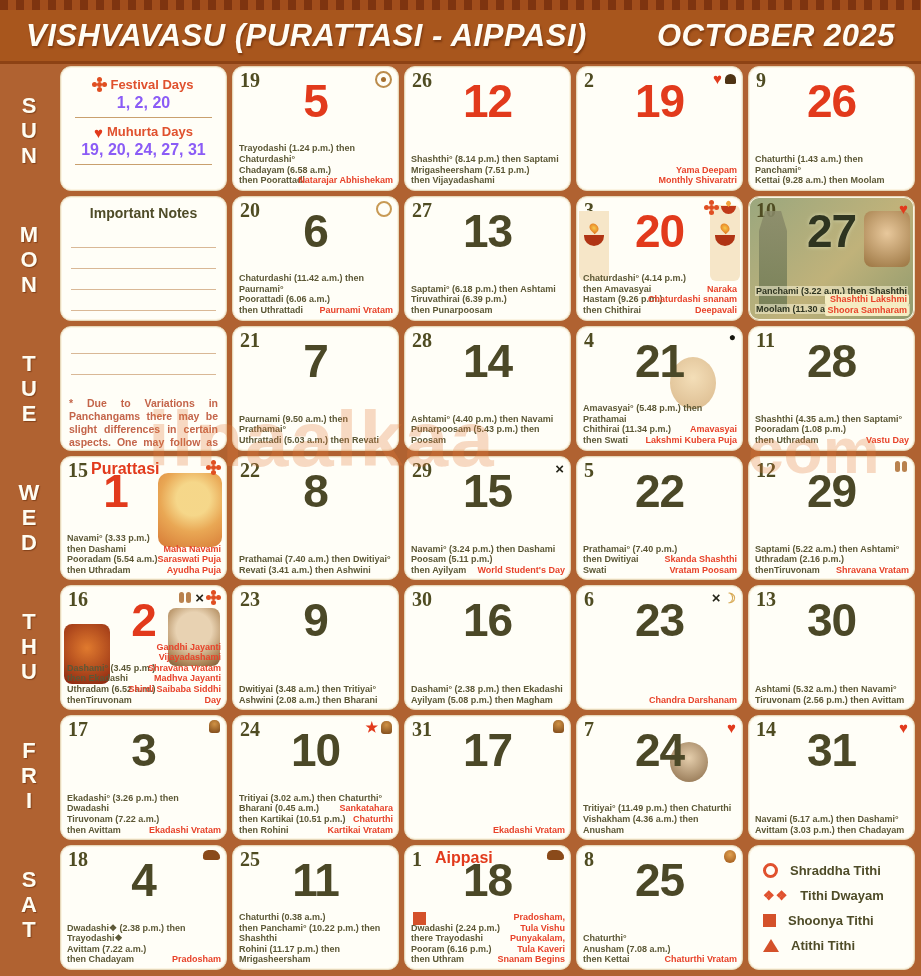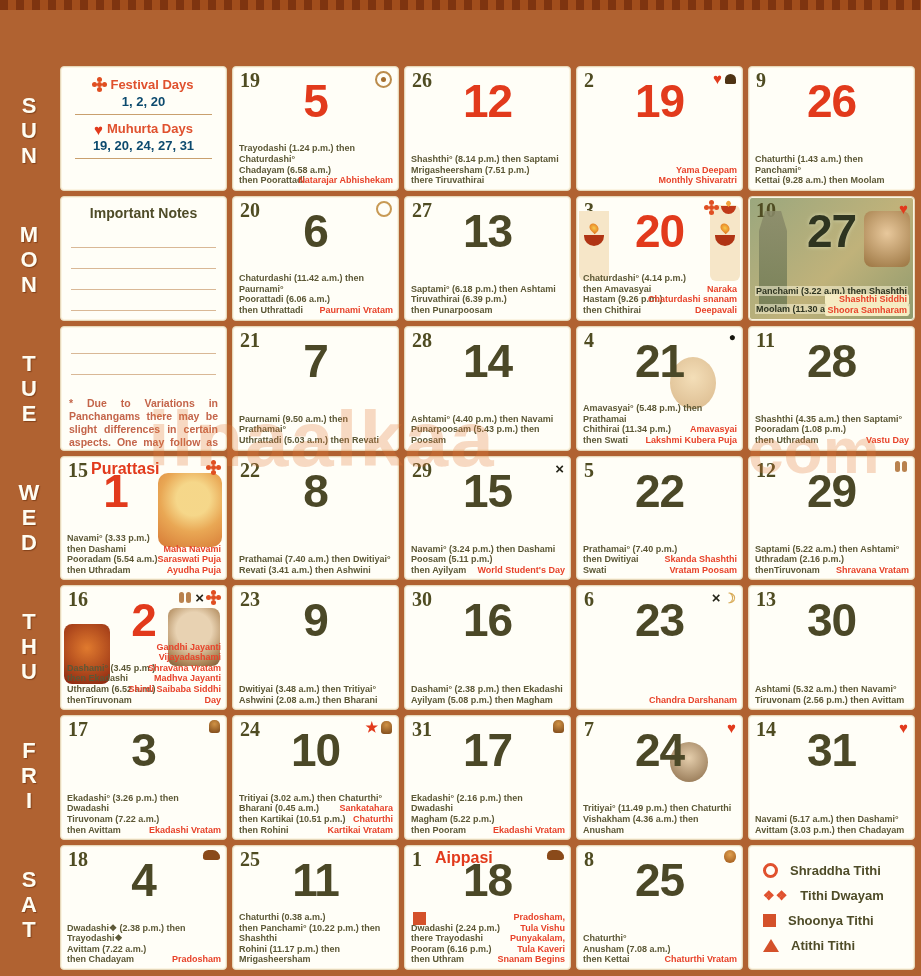"VISHVAVASU (PURATTASI - AIPPASI)" div.header { html: none -> <div> <div>VISHVAVASU (PURATTASI - AIPPASI)</div> <div>OCTOBER 2025</div> </div> }
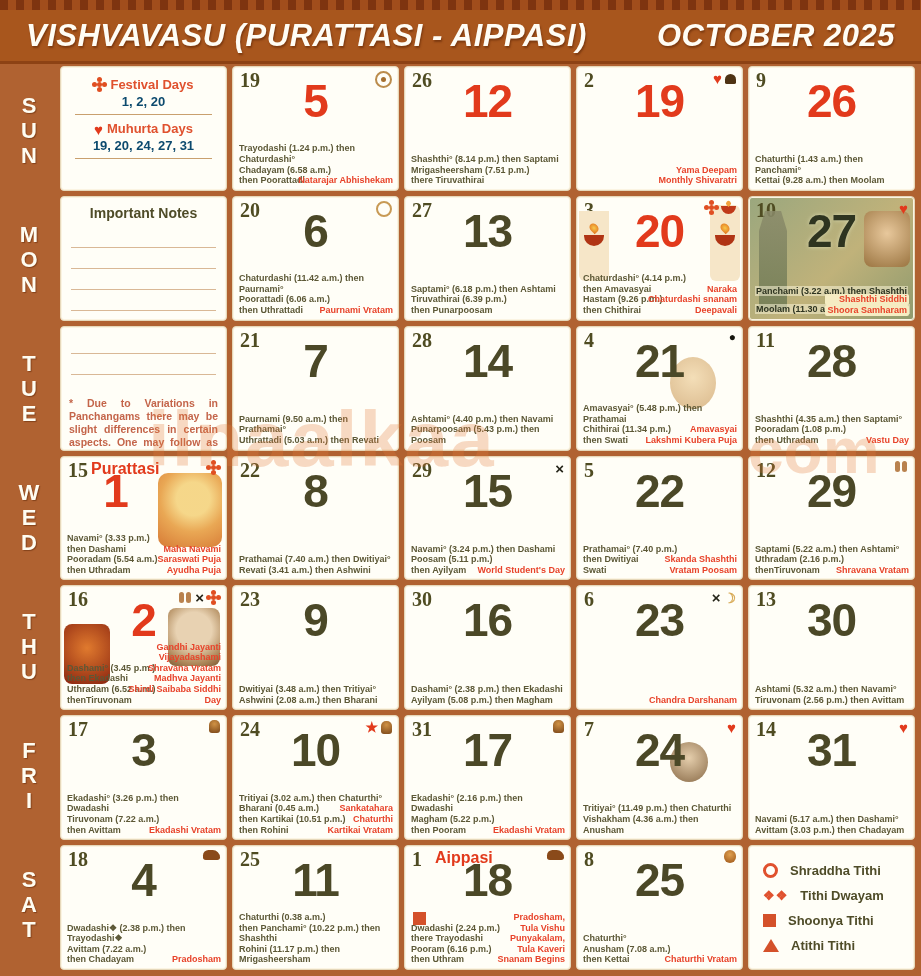"Festival Days" .cell { border-radius: 4px -> 11px }
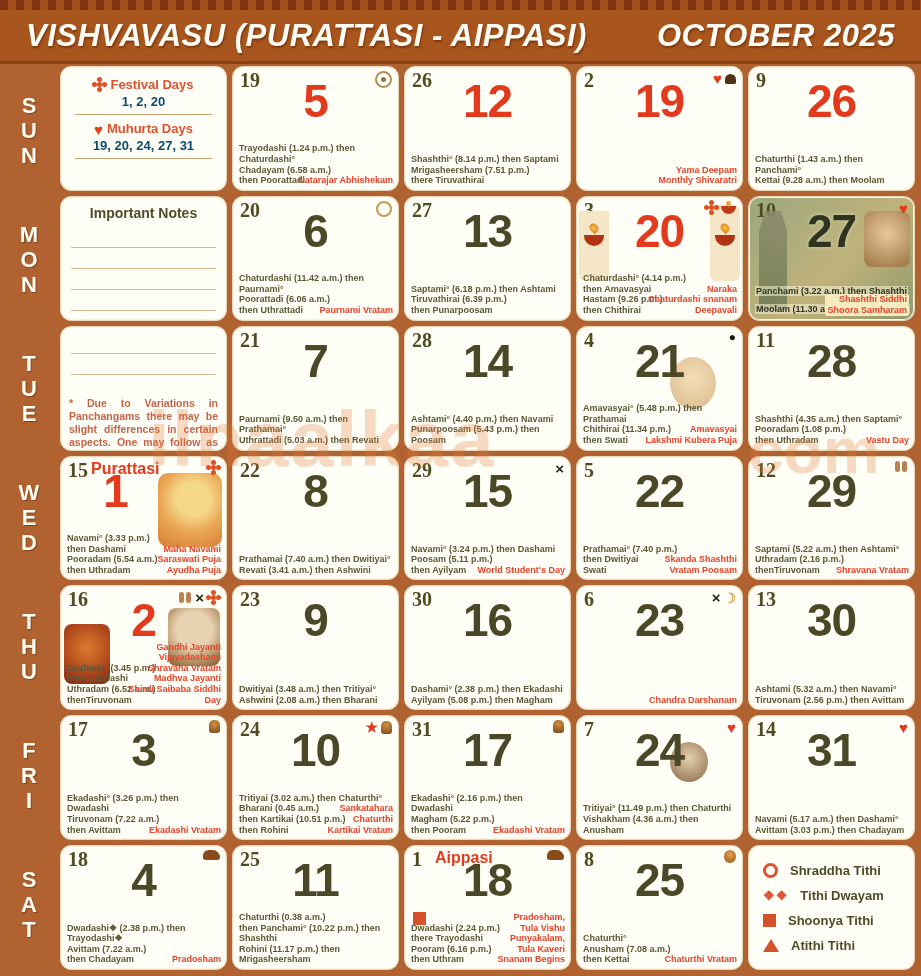"1, 2, 20" .inf-vals { color: #0c4a6e -> #8b5cf6; font-size: 13px -> 16px }
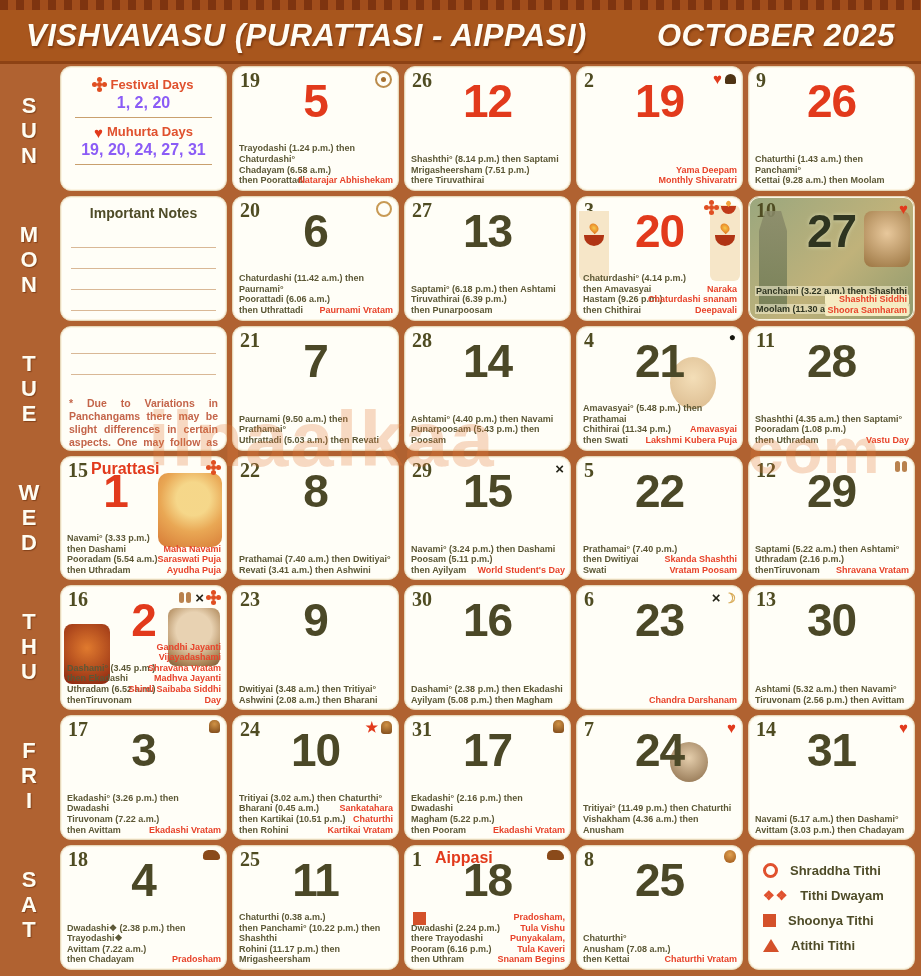"there Tiruvathirai" div { text: there Tiruvathirai -> then Vijayadashami }
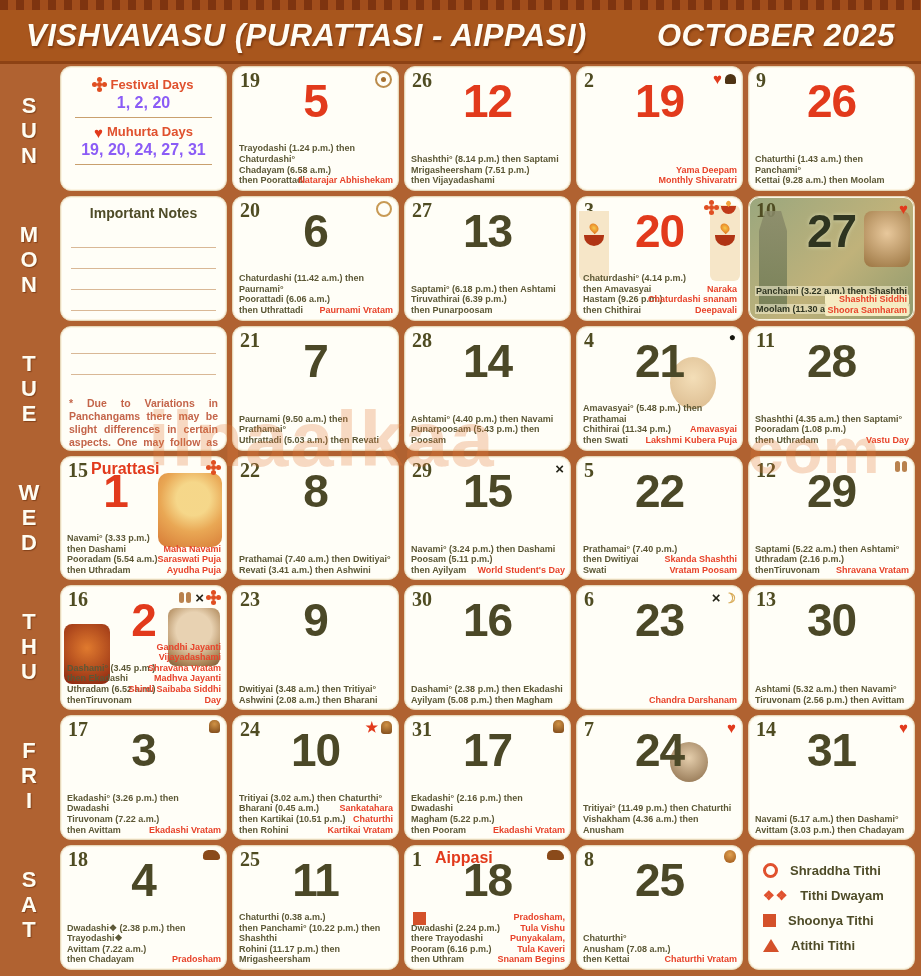"Shashthi Siddhi" div { text: Siddhi -> Lakshmi }
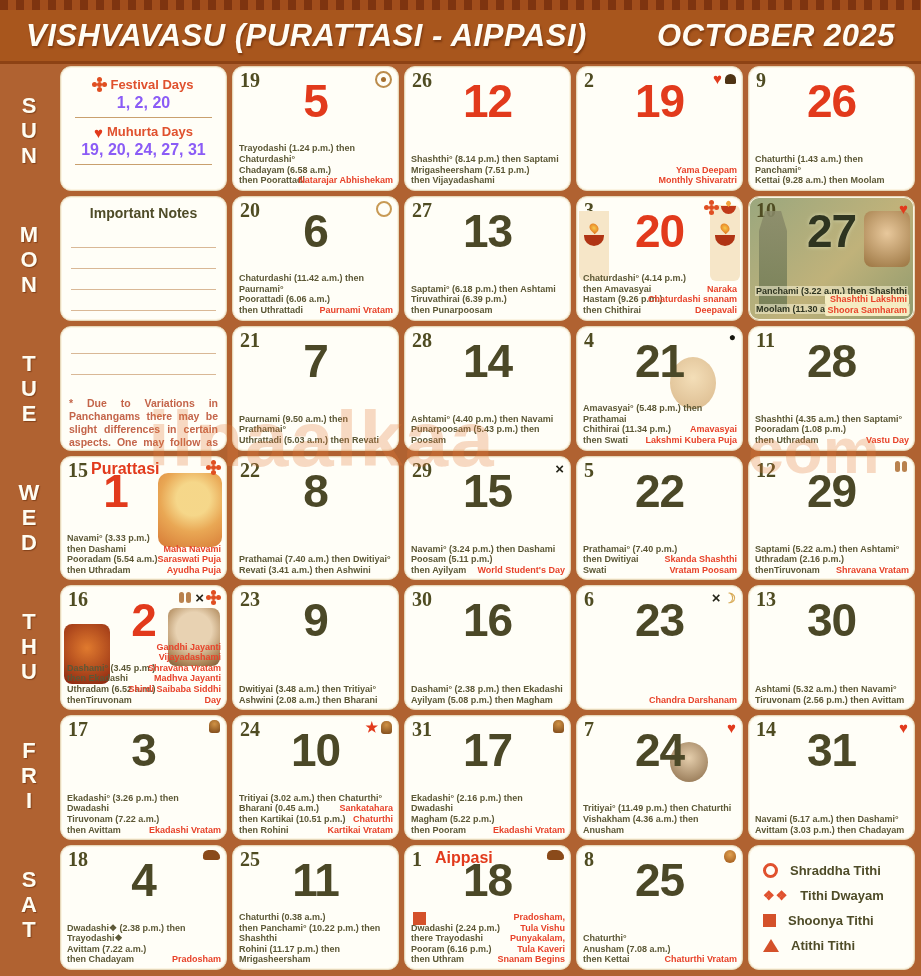"Ekadashi° (2.16 p.m.) then Dwadashi" div.lines { html: <div> <div>Ekadashi° (2.16 p.m.) then Dwadashi</div> <div>Magham (5.22 p.m.)</div> <div>then Pooram</div> </div> -> none }
